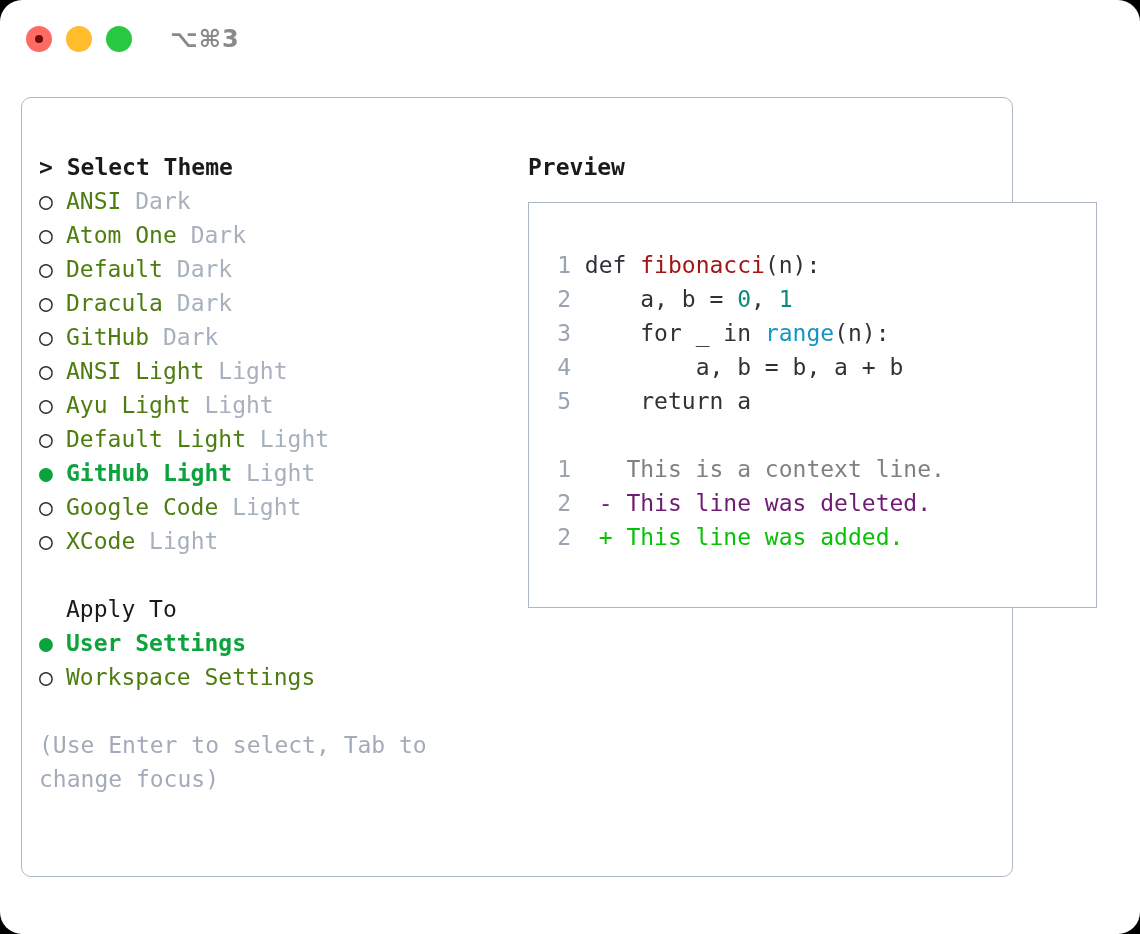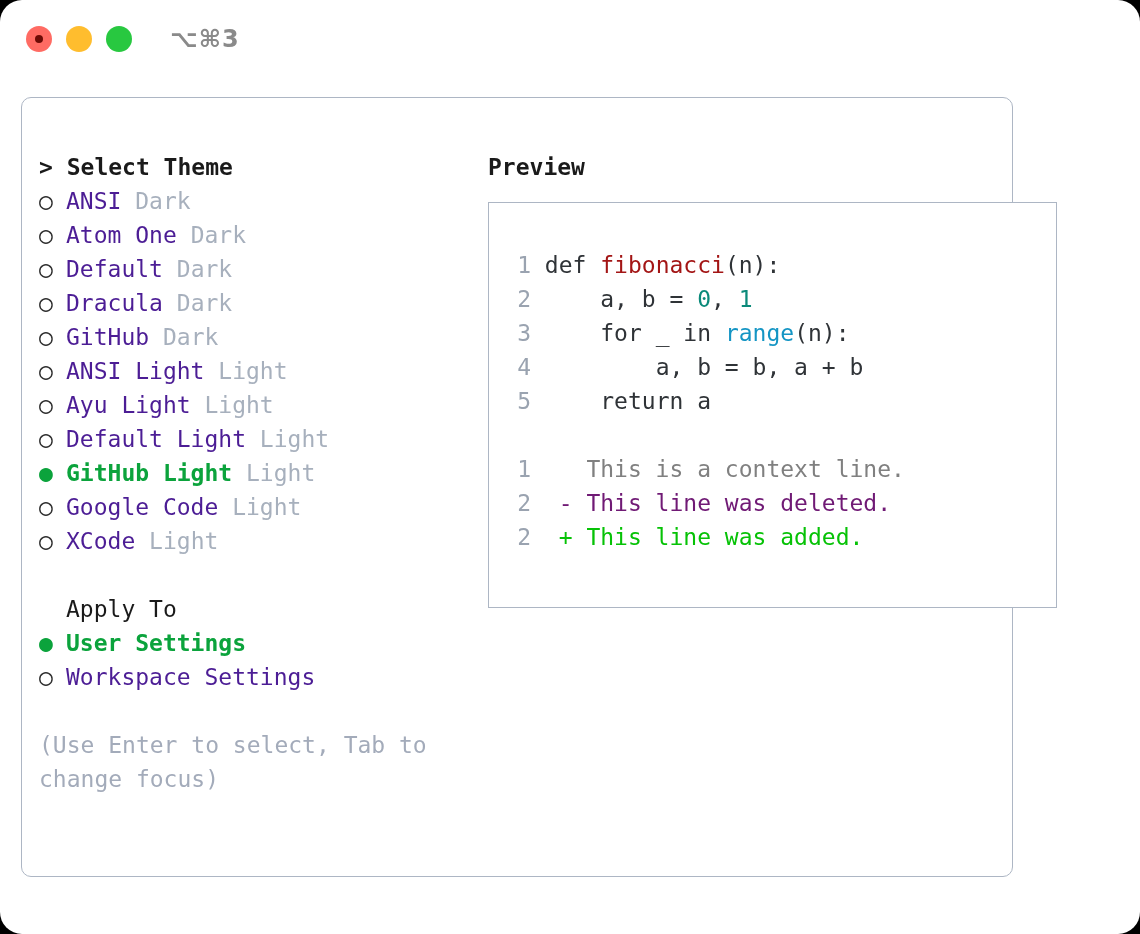"Preview" #right-pane { left: 466px -> 506px }
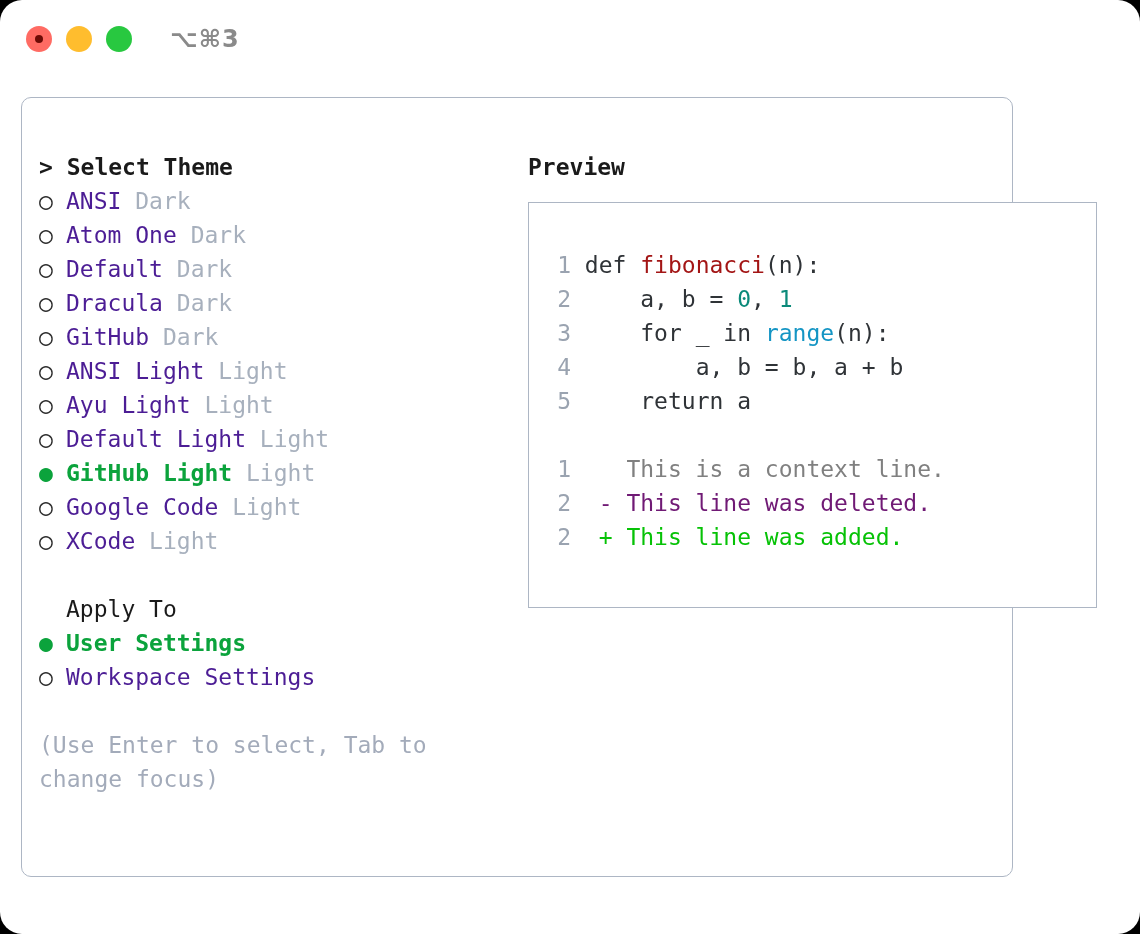"ANSI" .opt-label { color: #4c1d95 -> #4d7c0f }
